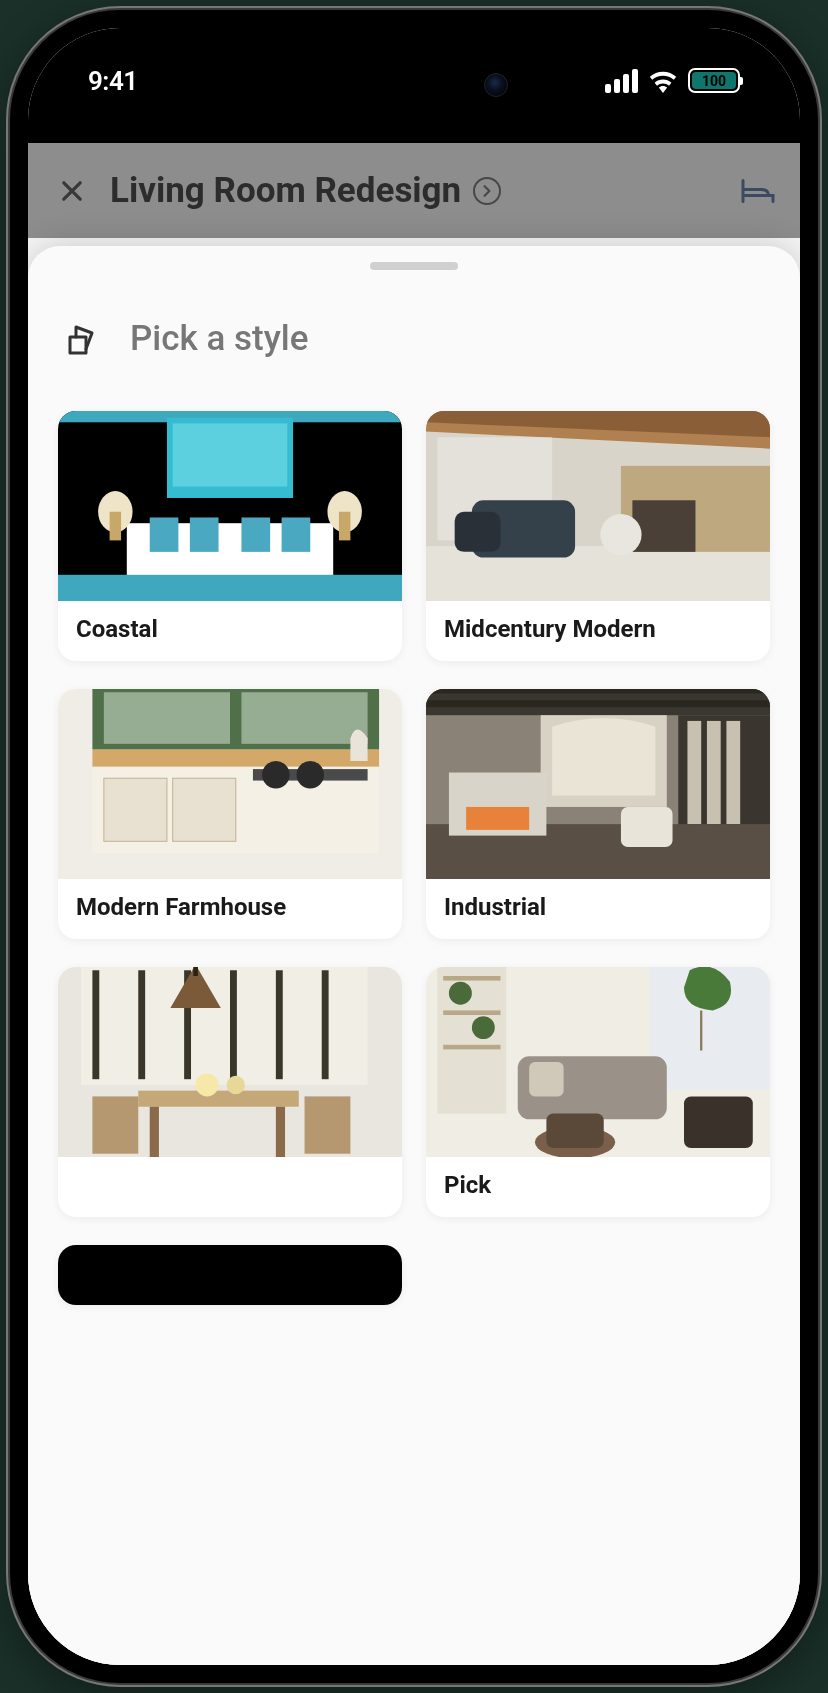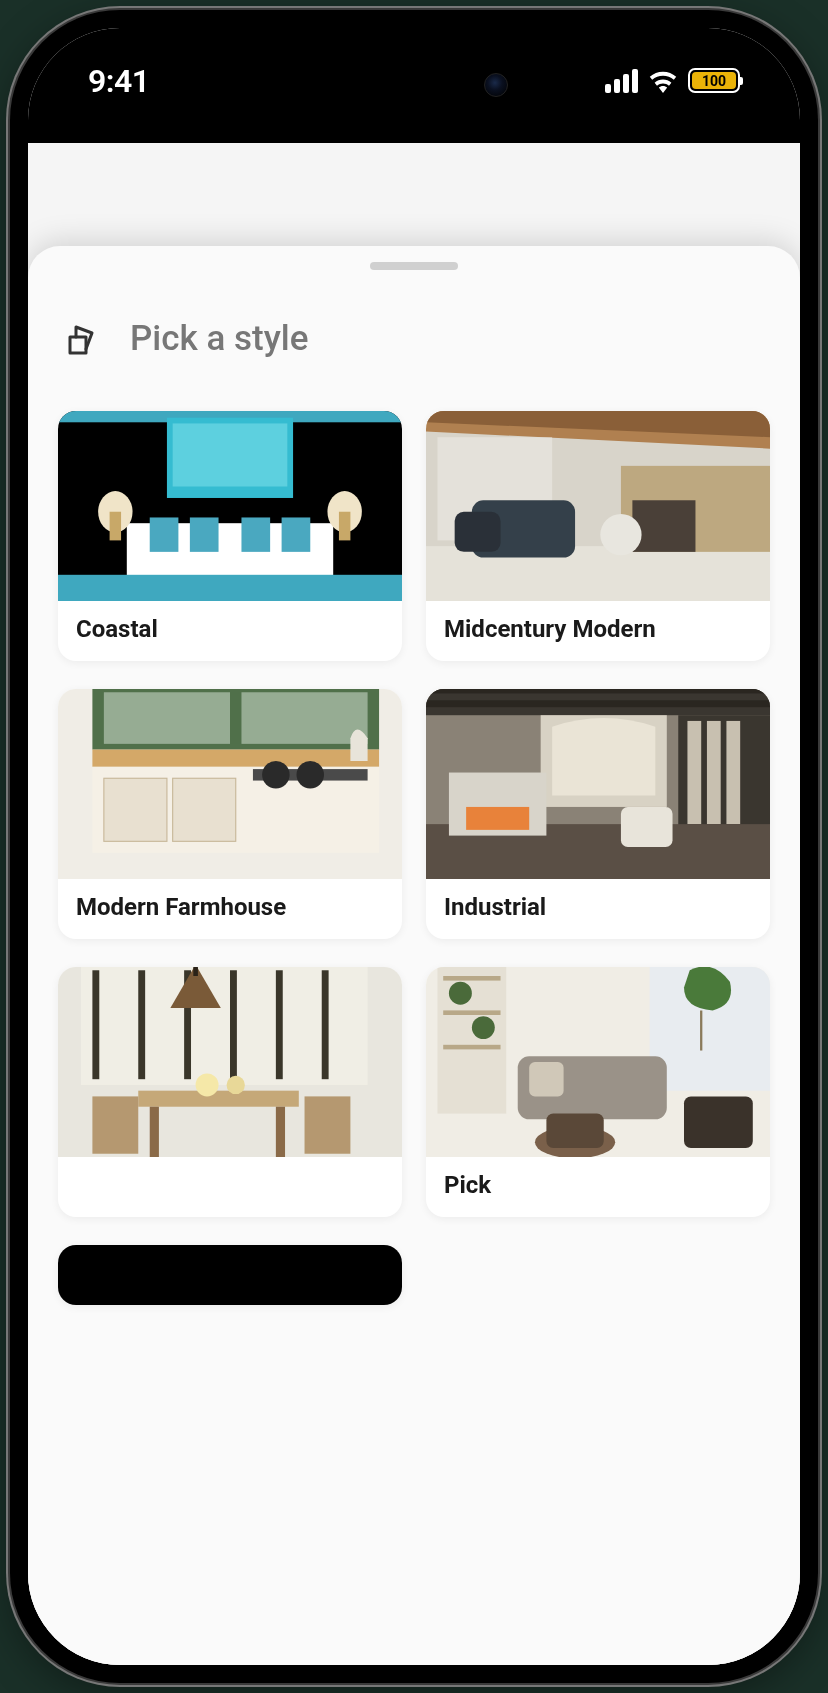"9:41" .status-time { font-size: 32px -> 26px }
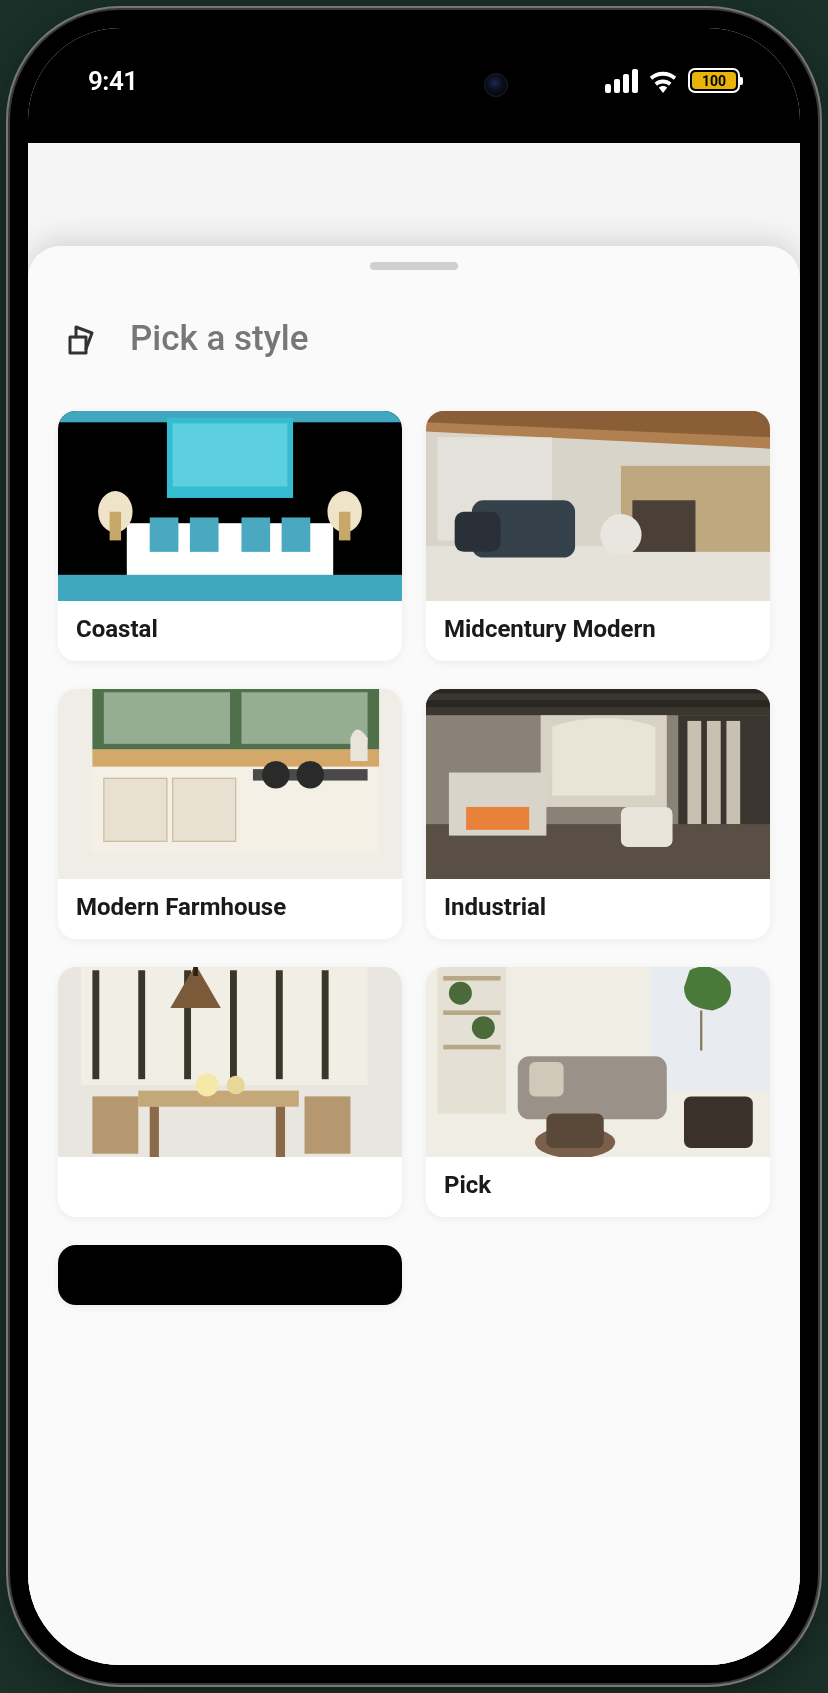"100" .battery-fill { background: #eab308 -> #0f766e }
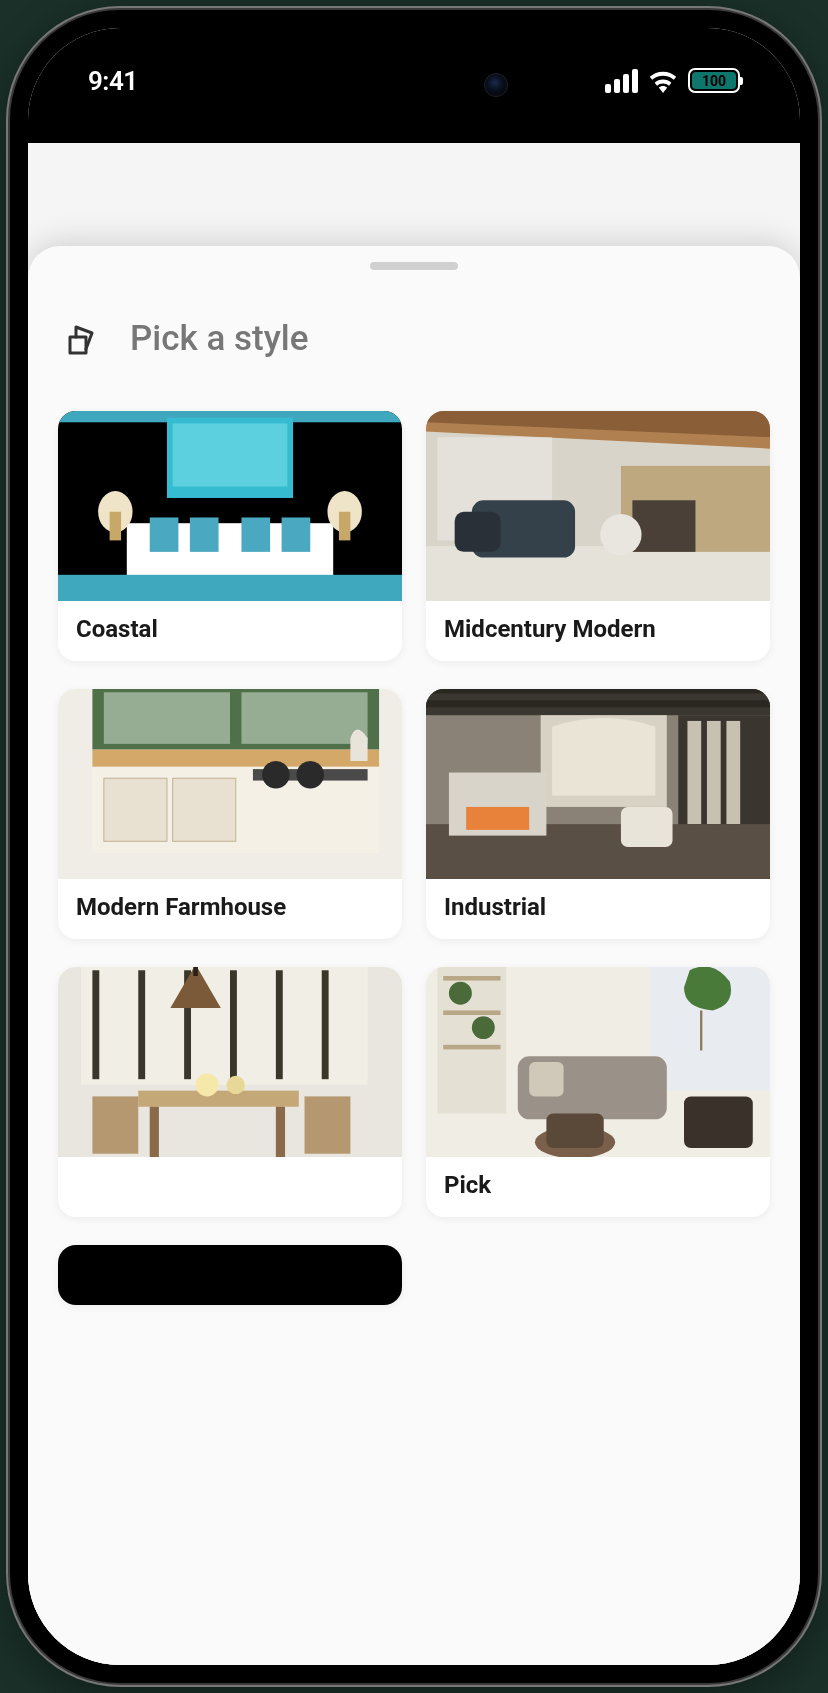"Living Room Redesign" div.header { html: none -> <div> <div> <svg> <path></path> </svg> </div> <div>Living Room Redesign</div> <div> <svg> <path></path> </svg> </div> <svg> <path></path> </svg> </div> }
